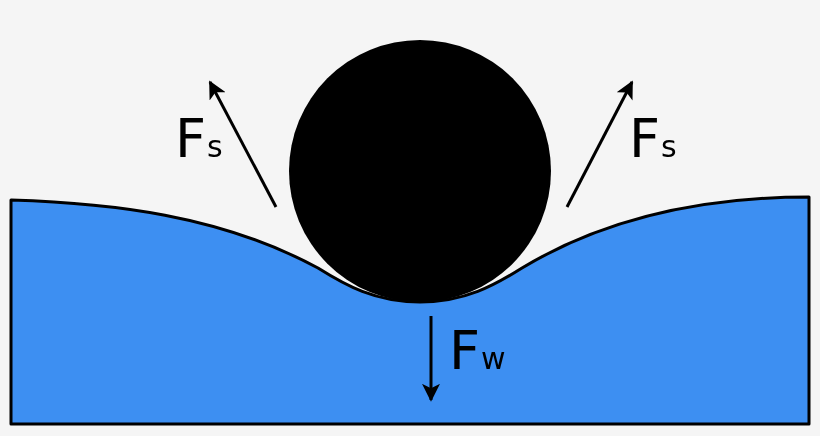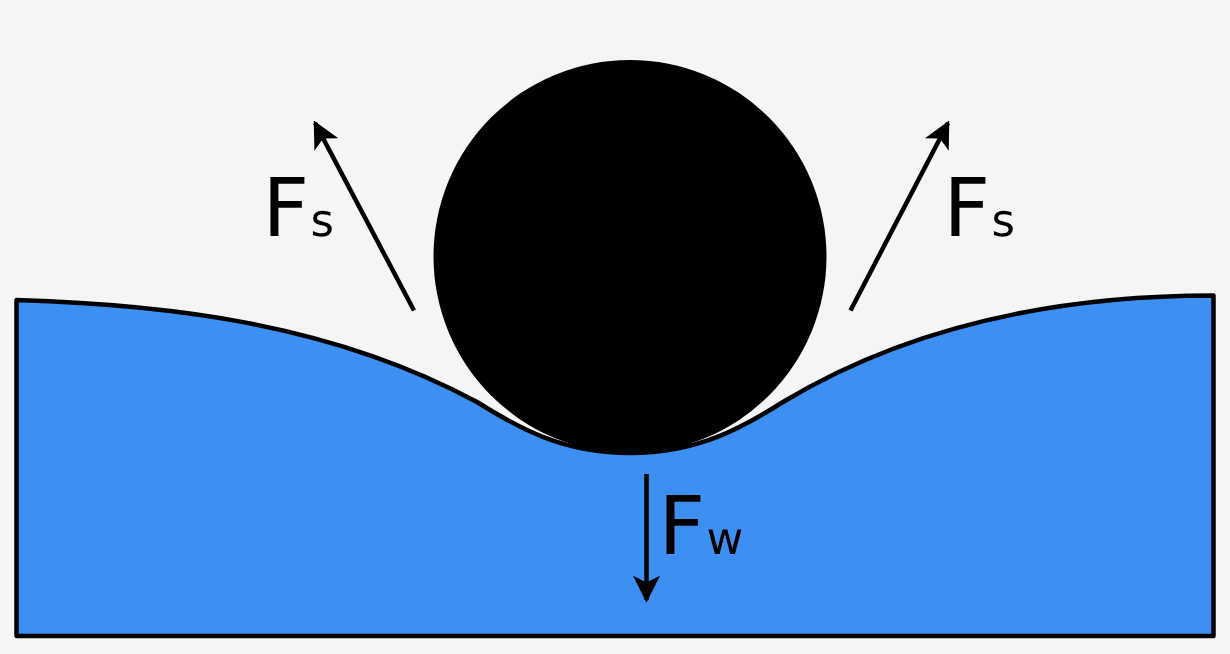"Fw" div.label { left: 439px -> 449px }
